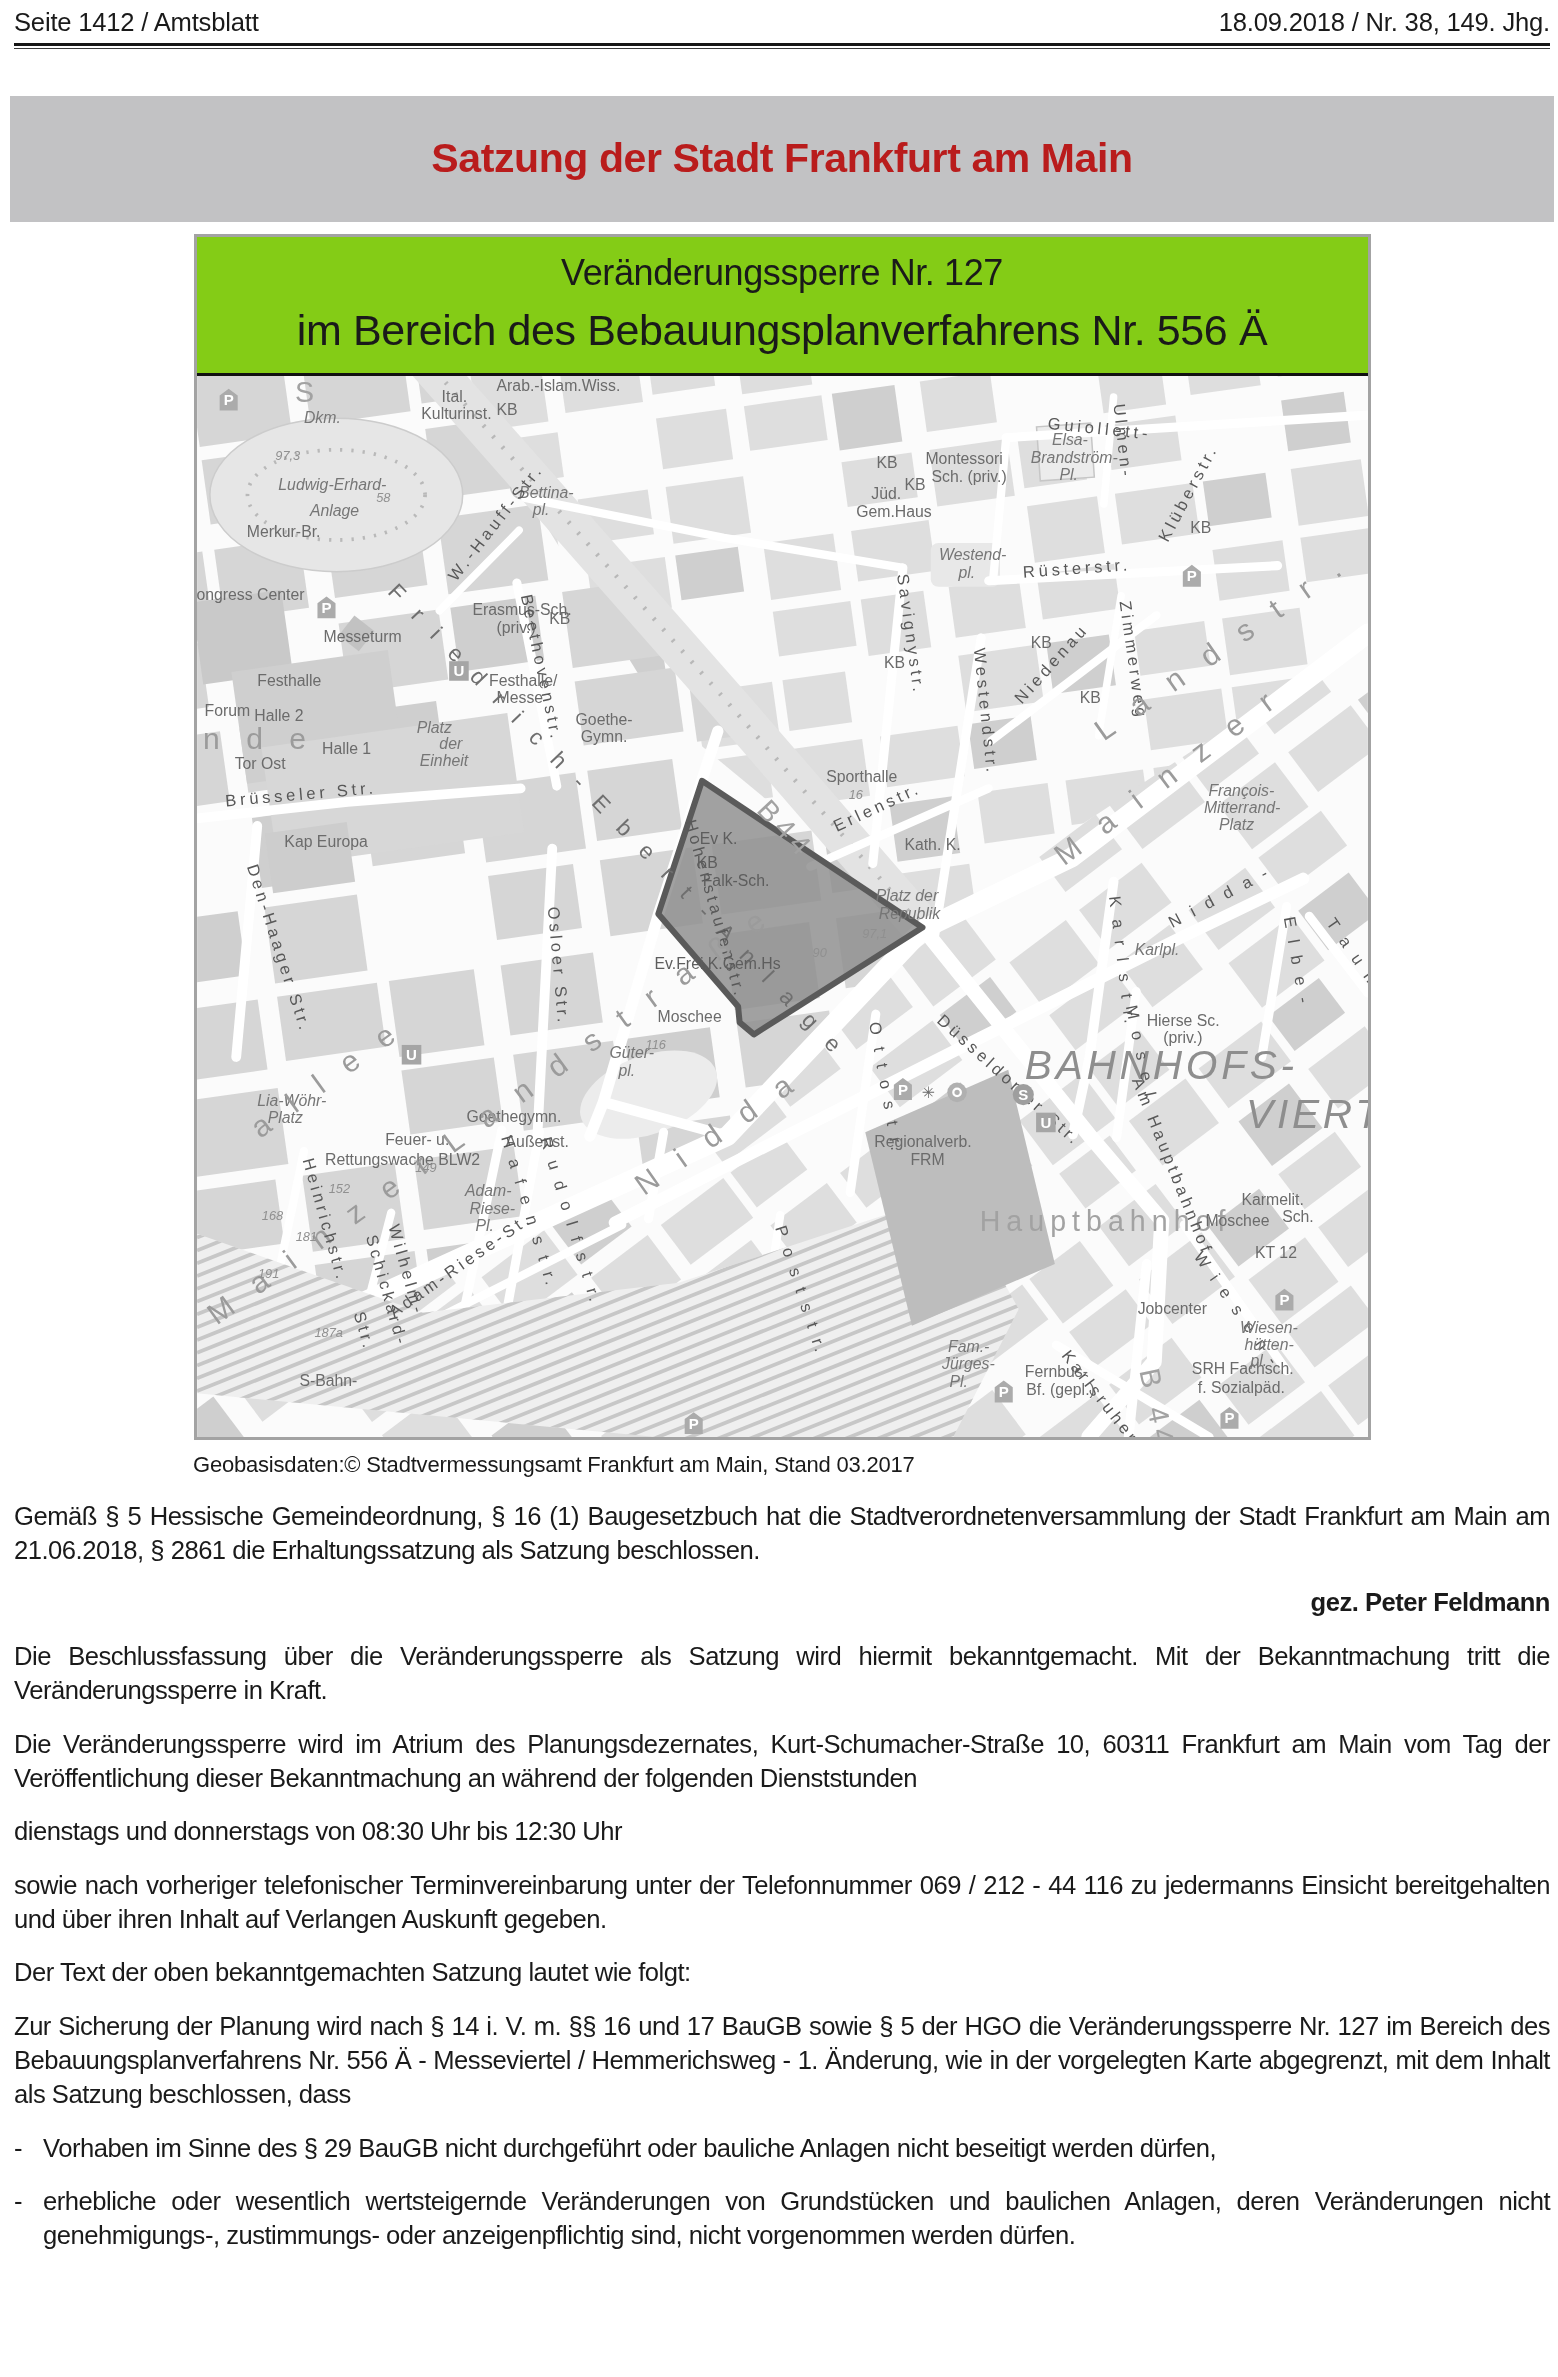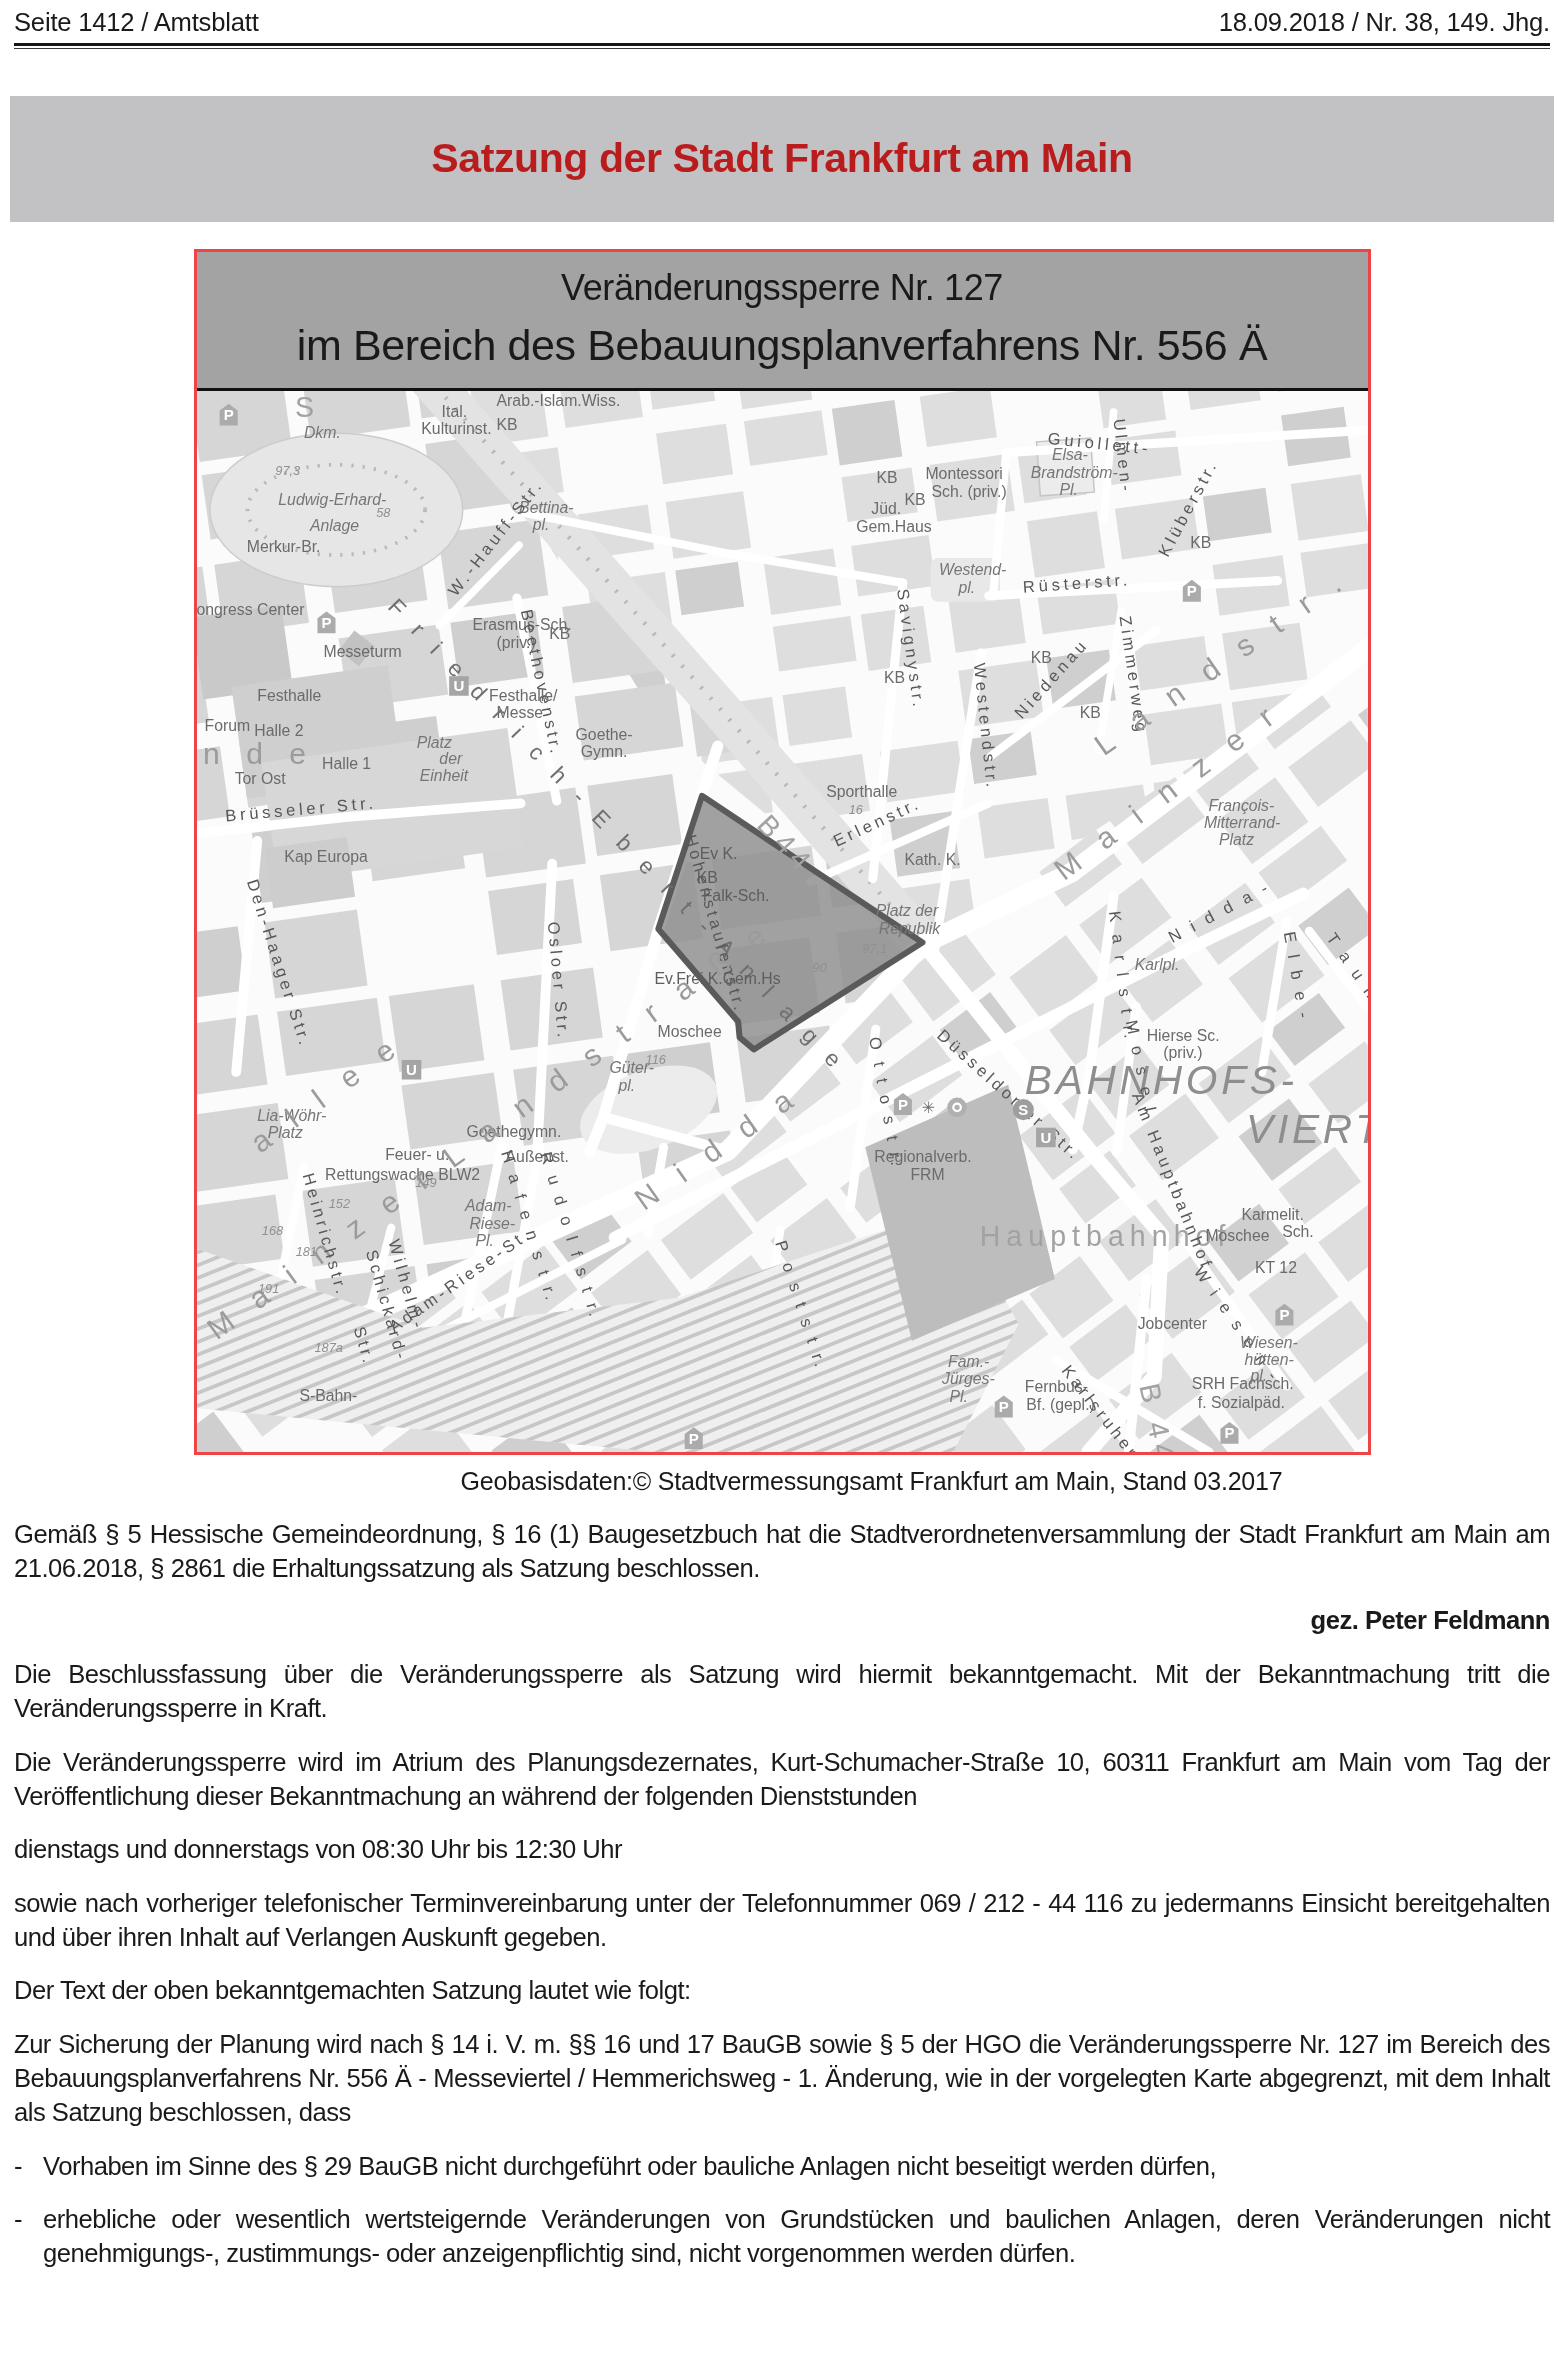"Veränderungssperre Nr. 127" .figure { background: #a3a3a3 -> #84cc16; border: 3px solid #ef4444 -> 3px solid #a3a3a3; margin: 27px auto 0 auto -> 12px auto 0 auto }
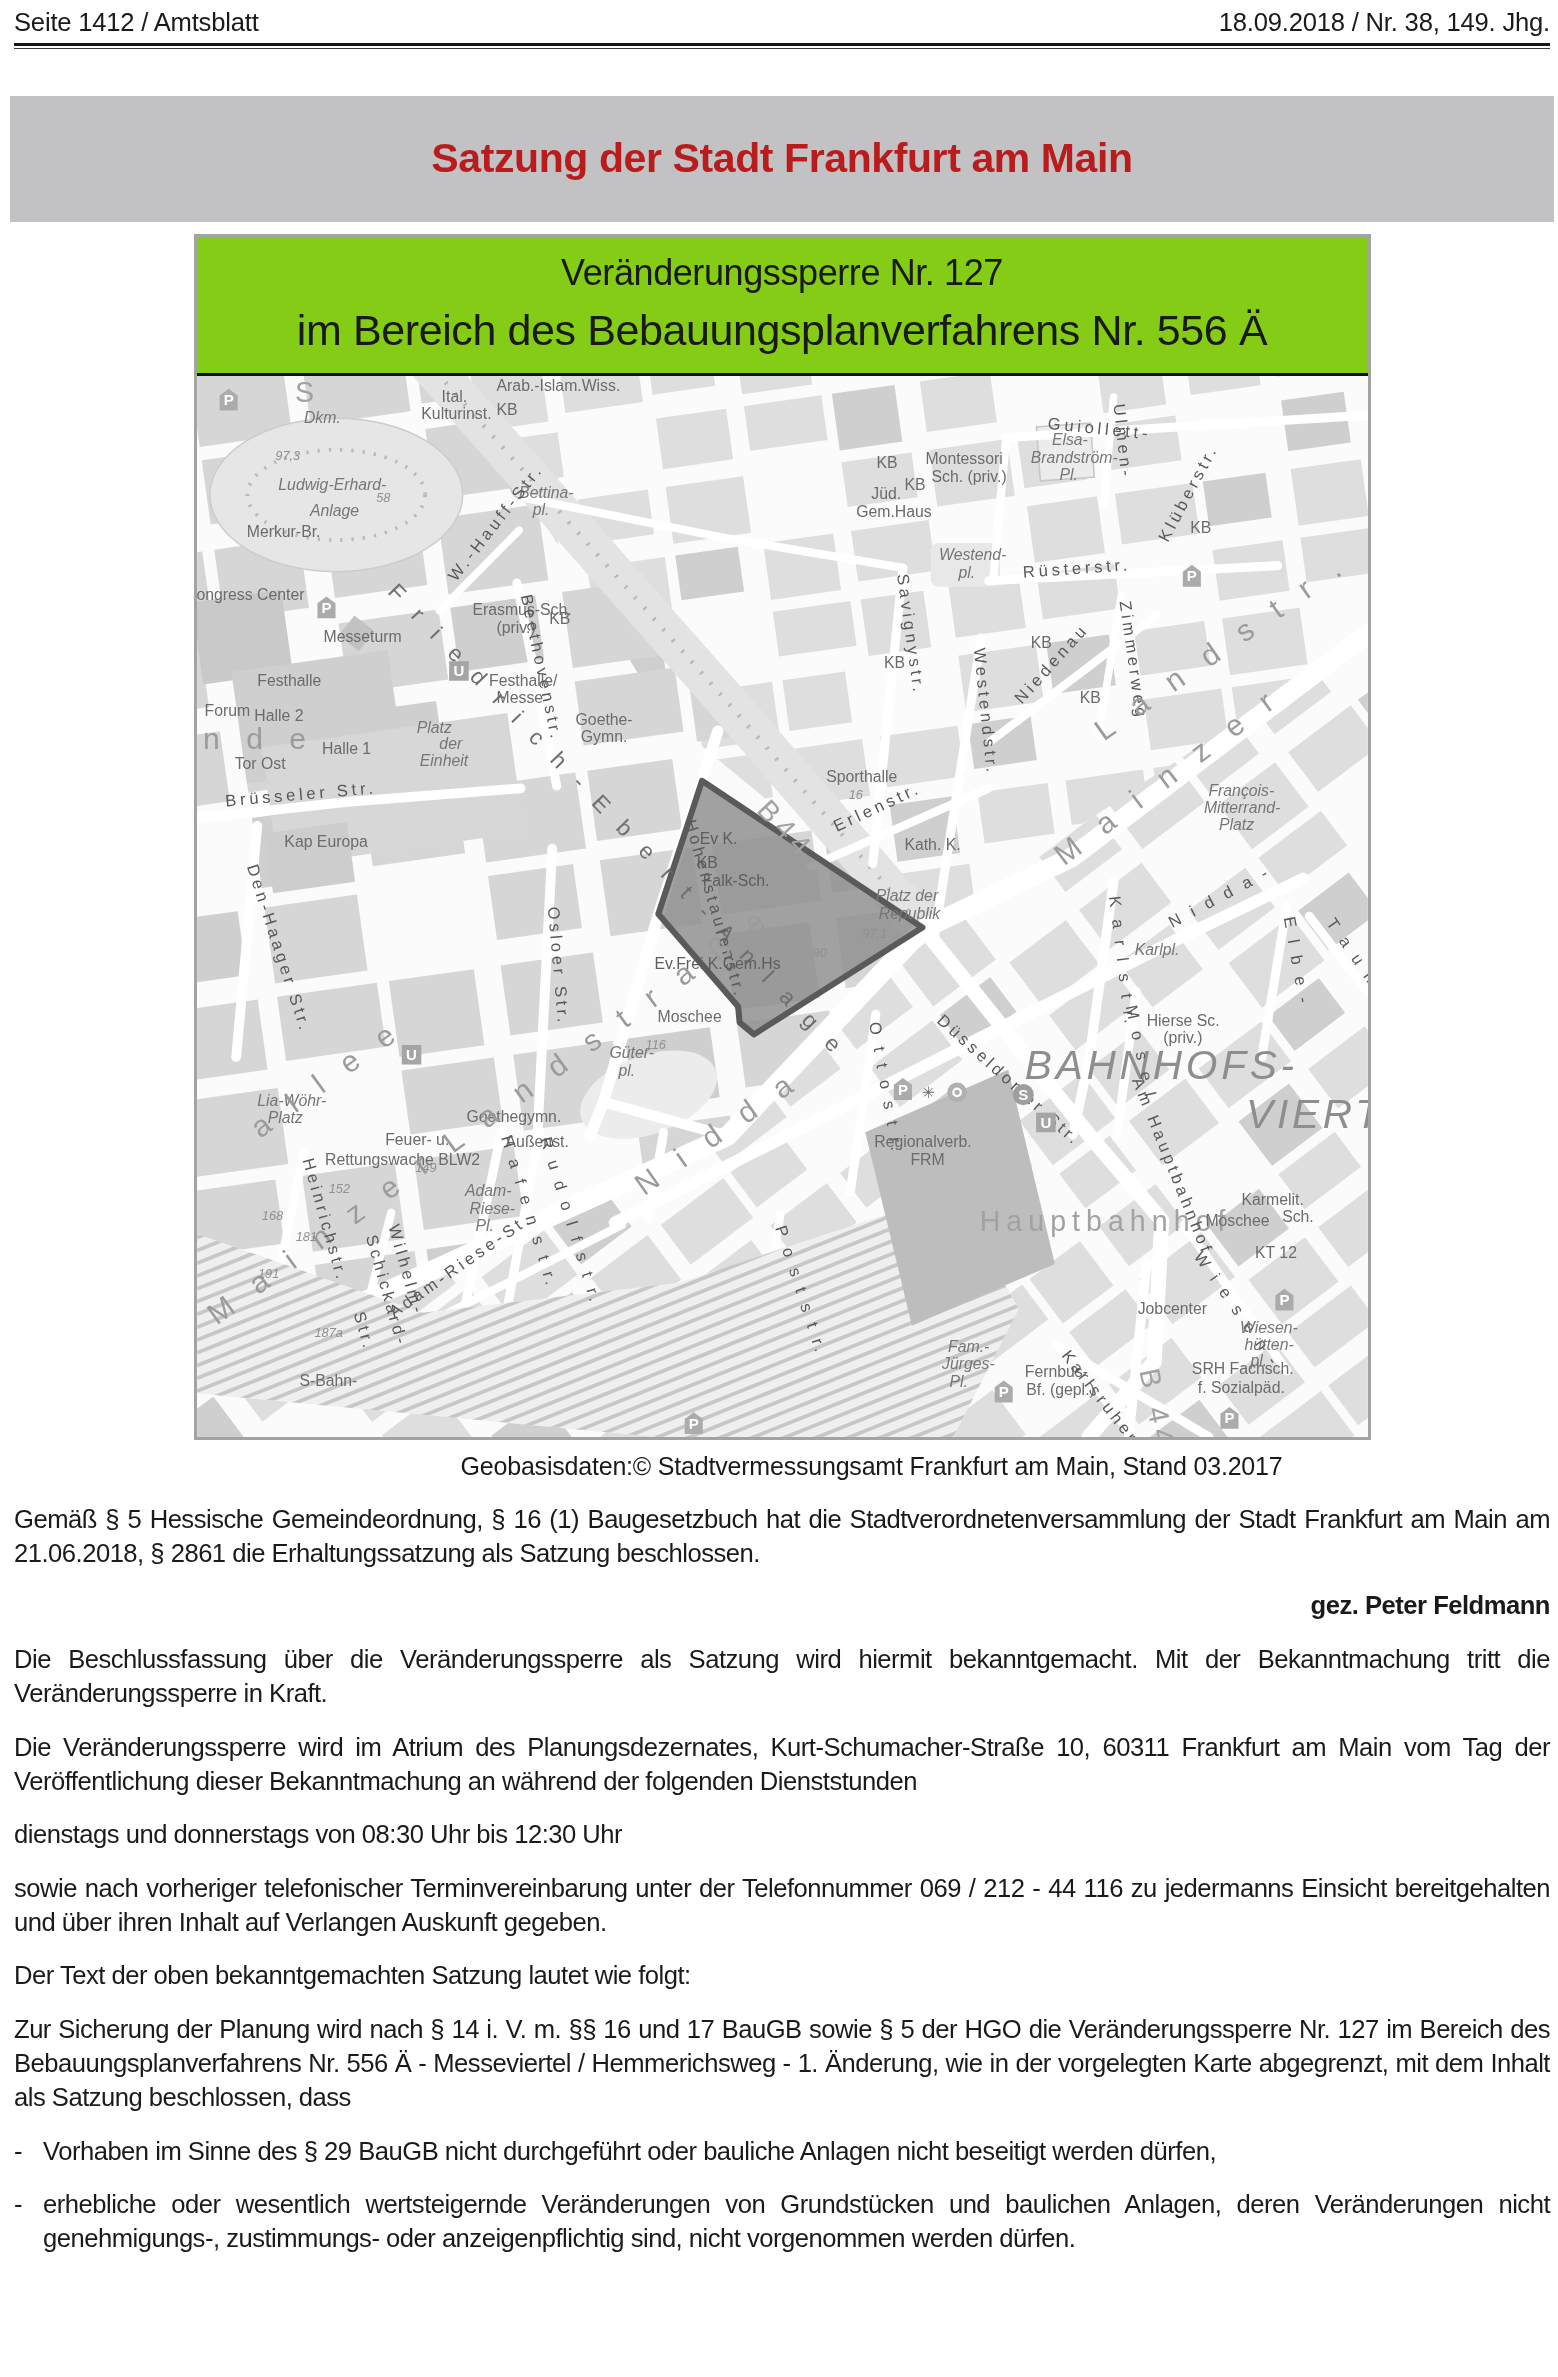"Geobasisdaten:© Stadtvermessungsamt" .caption { font-size: 25px -> 22px; text-align: center -> none }
